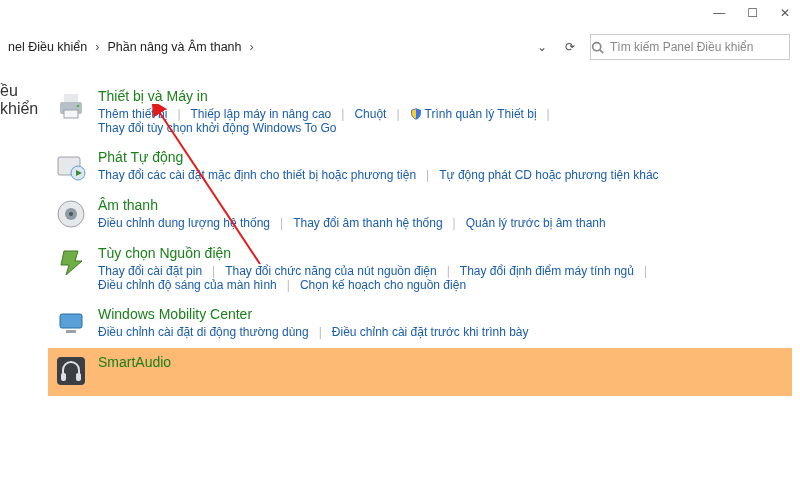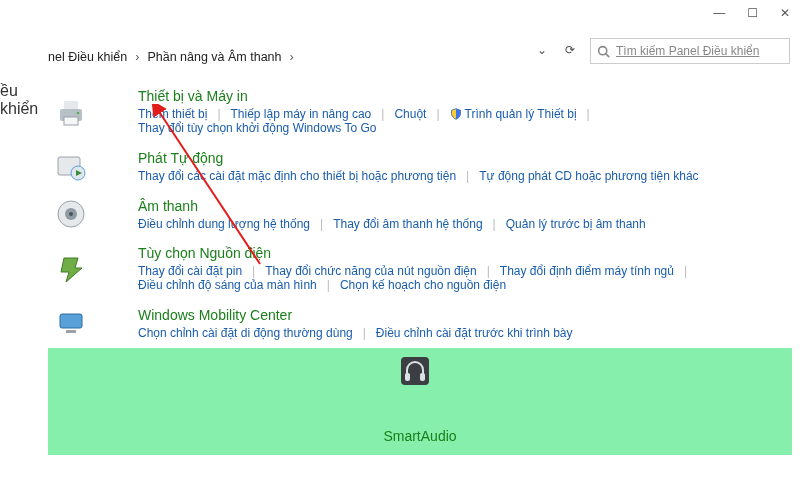"nel Điều khiển" .addr { align-items: flex-end -> center; margin-left: 40px -> none }
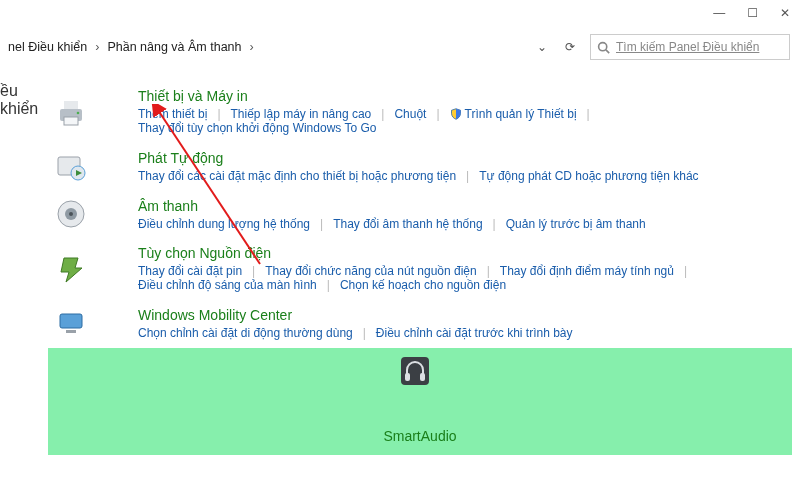"Tìm kiếm Panel Điều khiển" .search { padding: 0 6px -> 0 0; text-decoration: underline -> none }
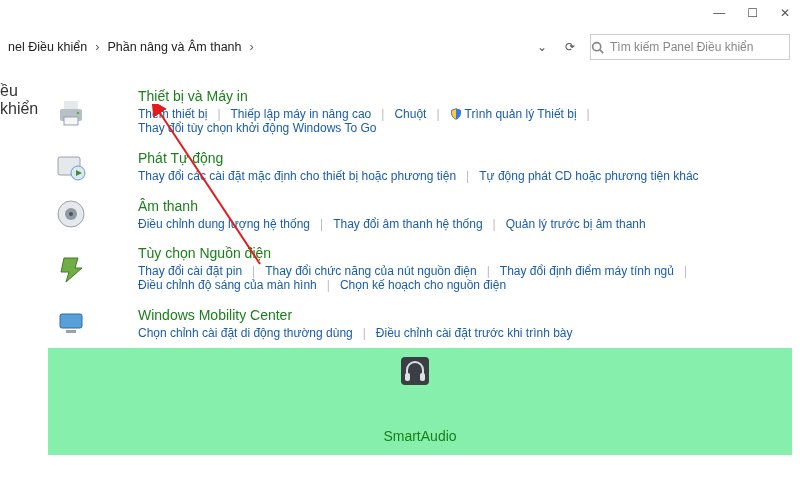"Thiết bị và Máy in" .cat { align-items: center -> flex-start; gap: 40px -> none }
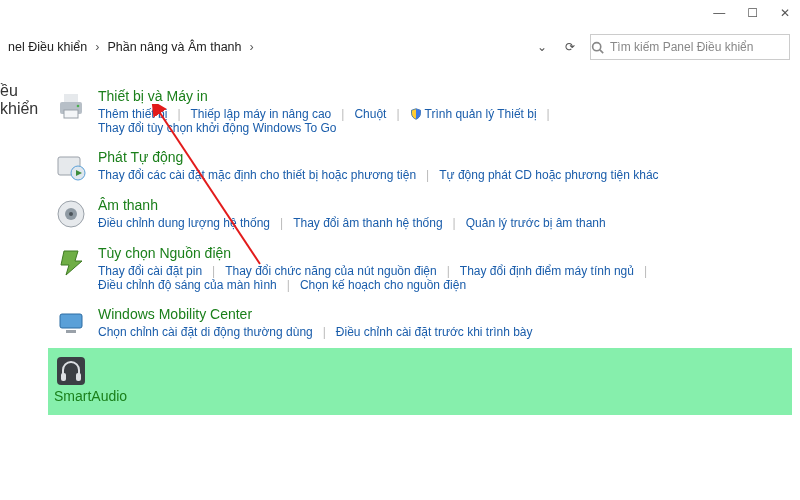"Chọn chỉnh cài đặt di" span { text: Chọn -> Điều }
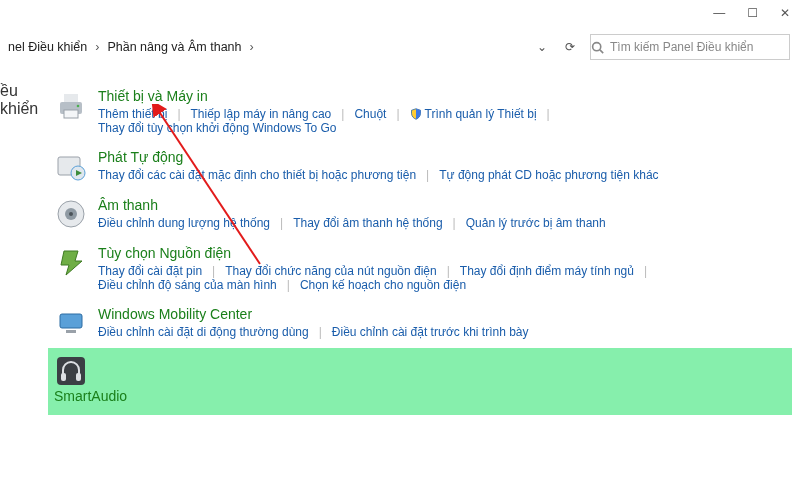"SmartAudio" .cat.highlight { background: #86efac -> #fdba74; flex-direction: column -> none }
